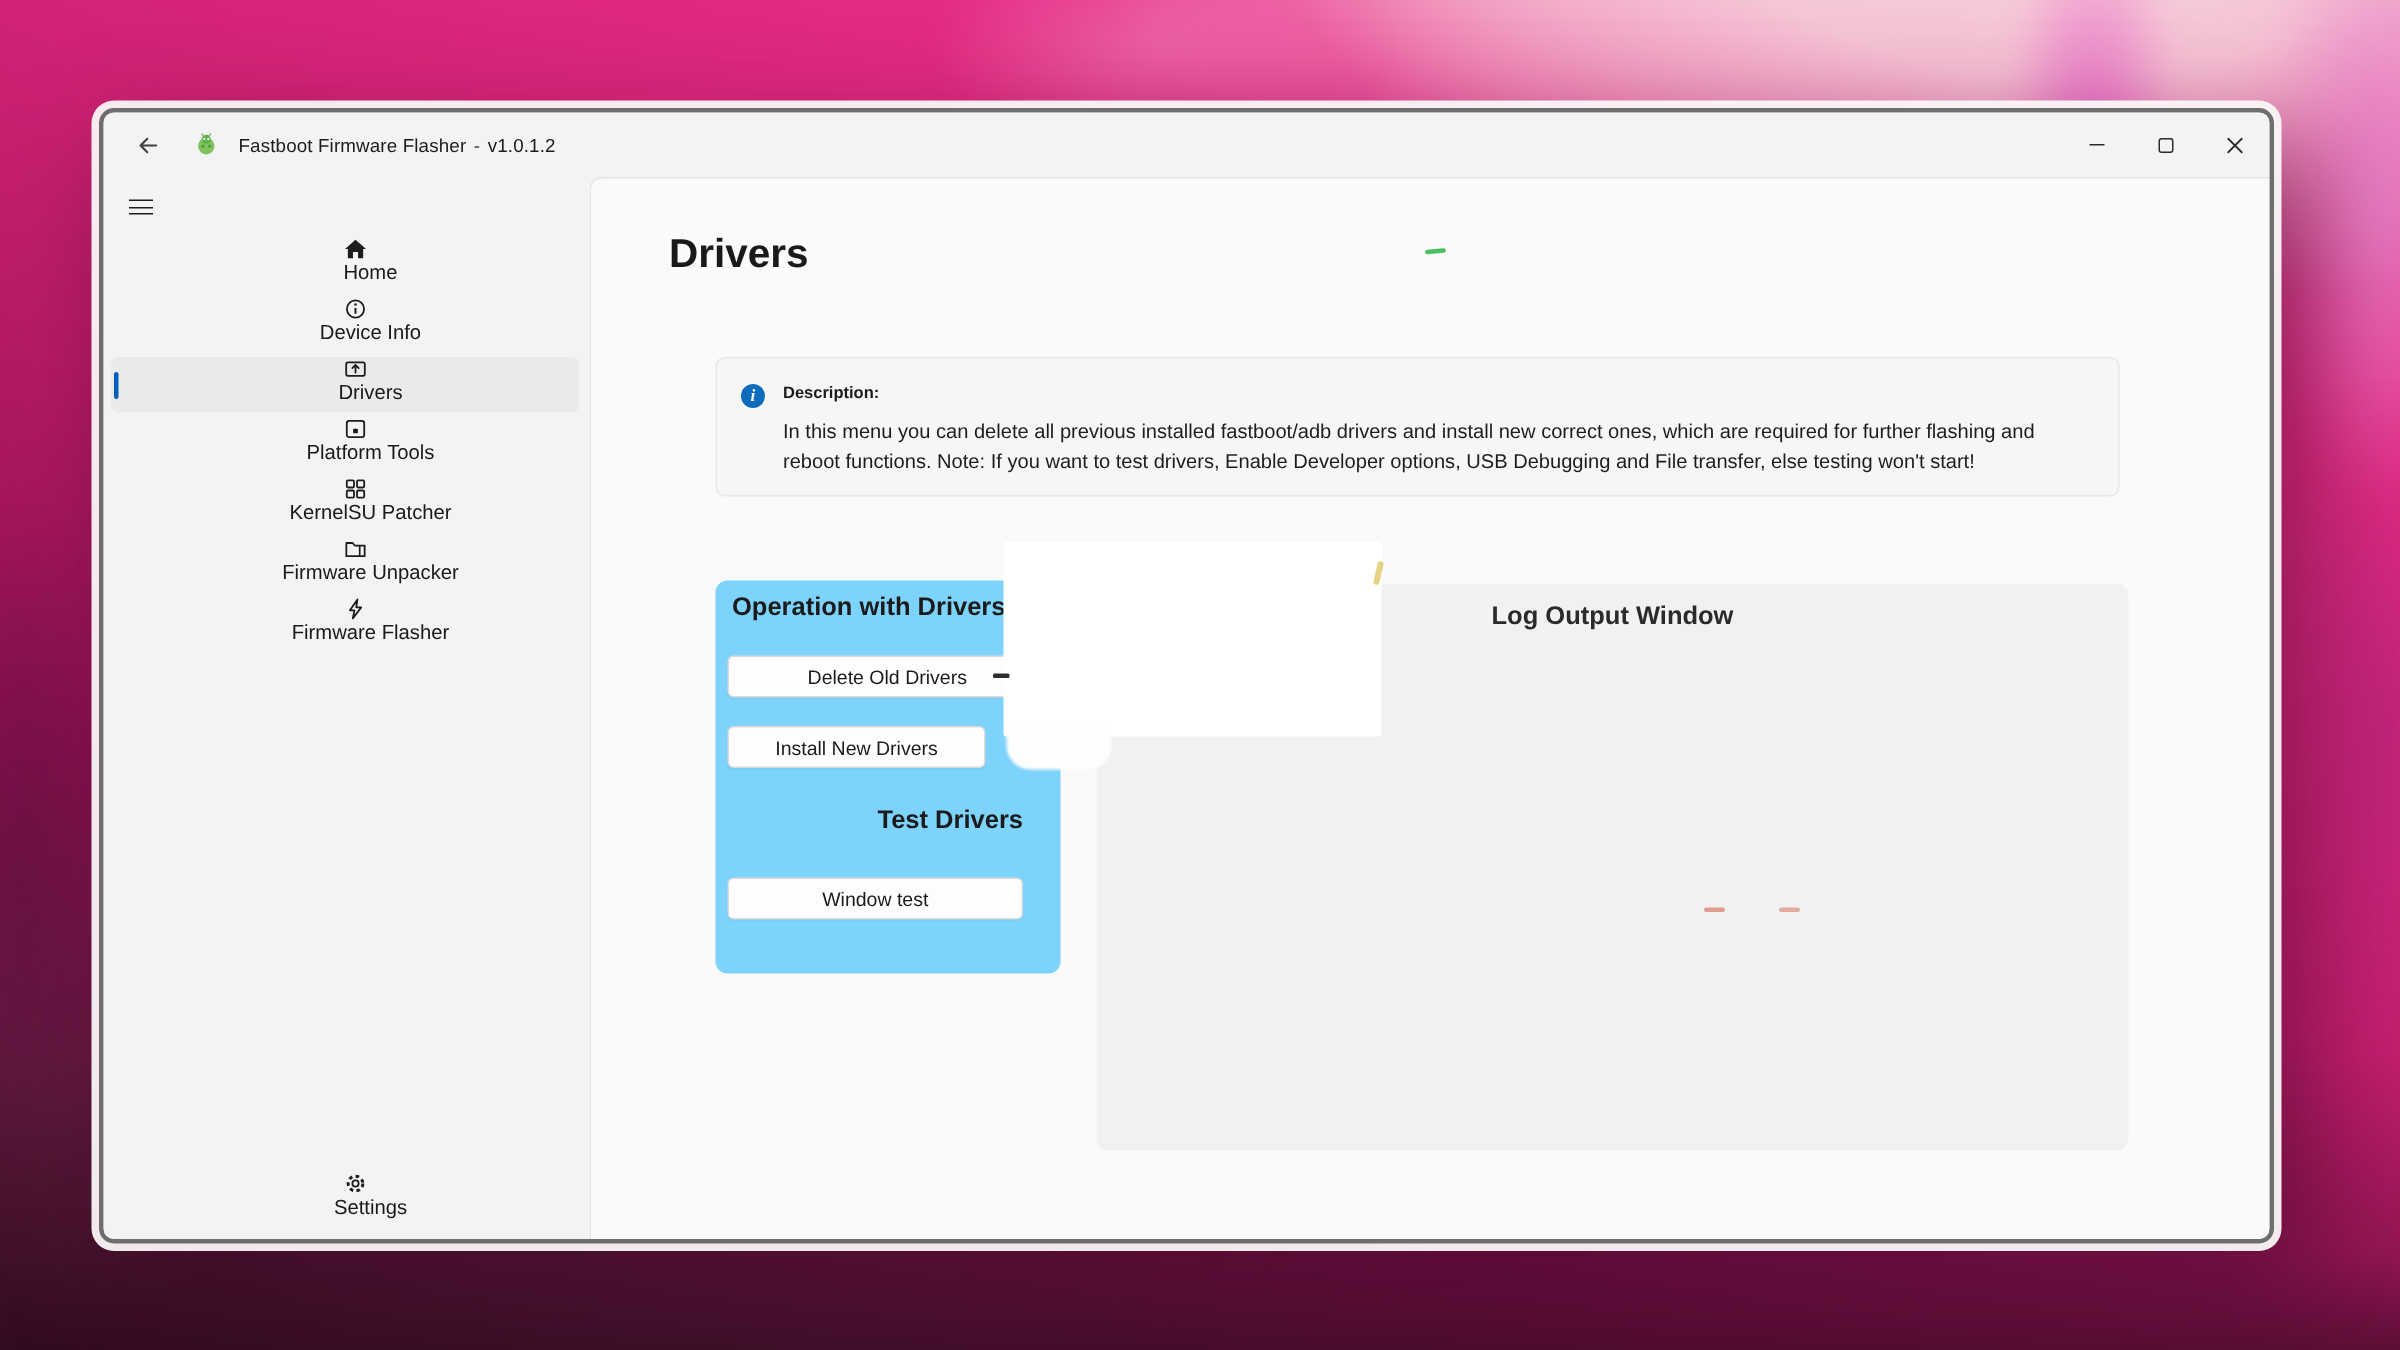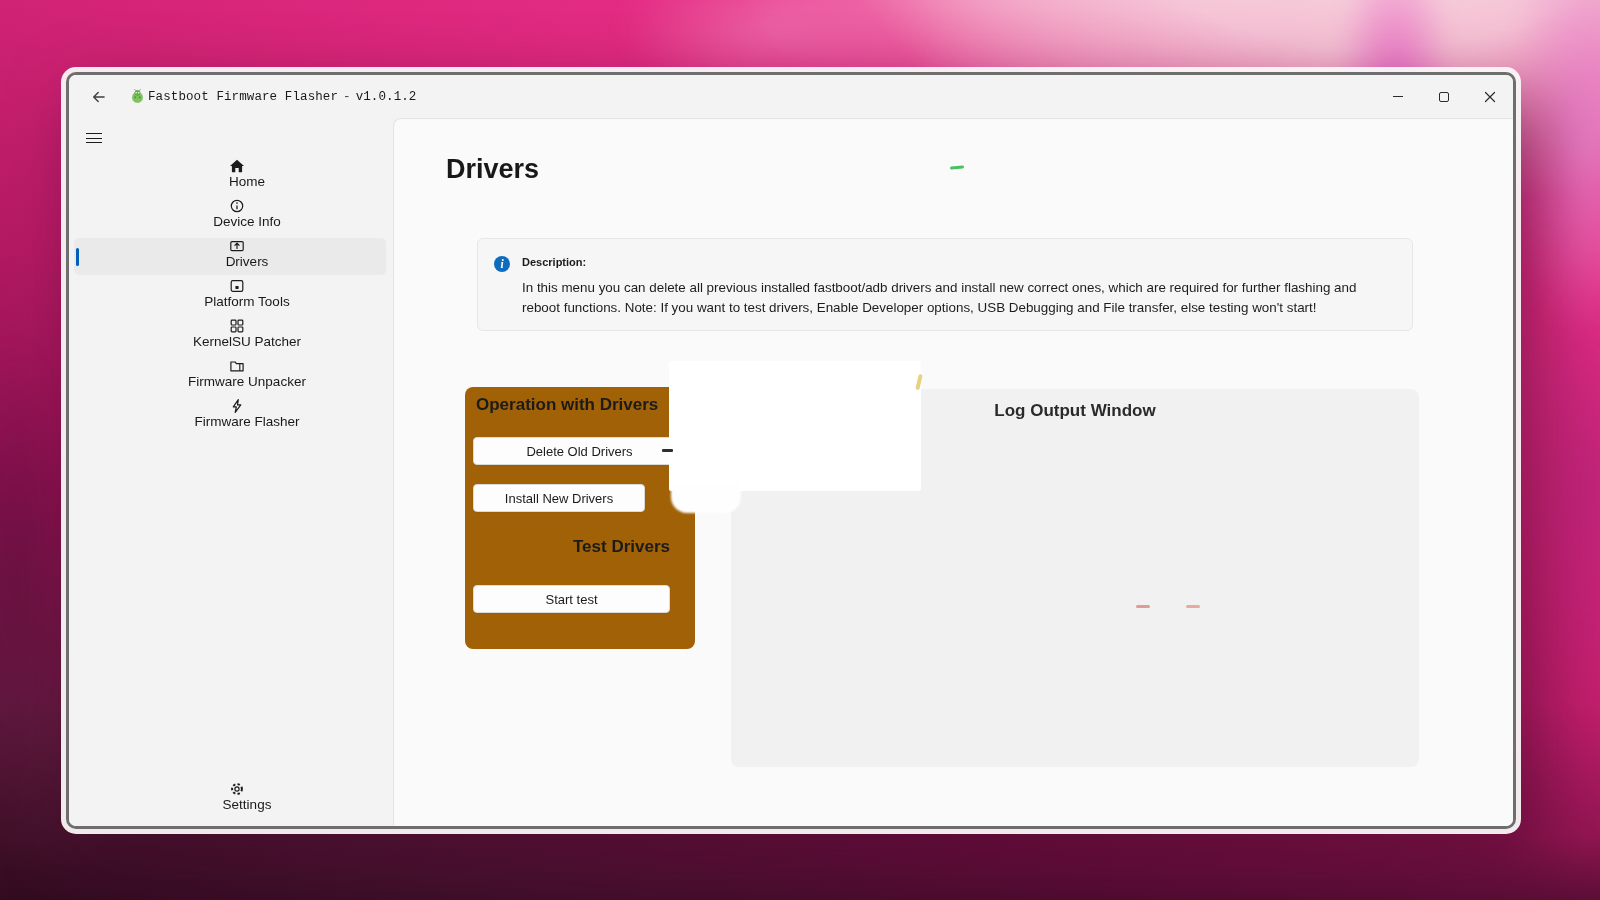"Fastboot Firmware Flasher - v1.0.1.2" .win-title { font-family: Liberation Mono, monospace -> none; margin-left: 2px -> 13px }
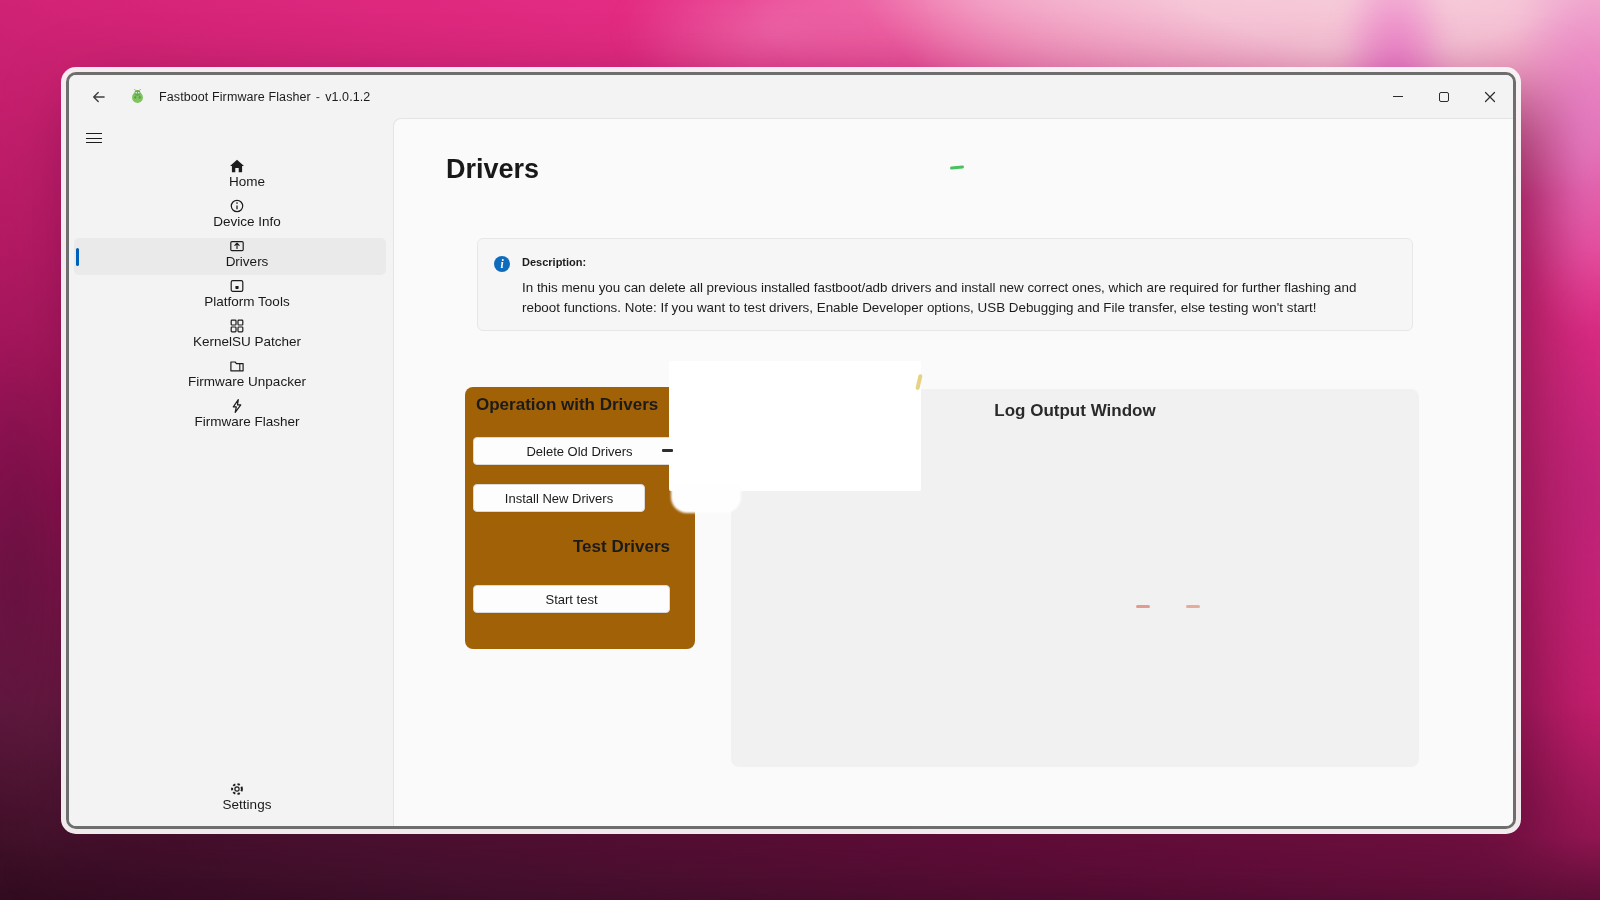"Operation with Drivers" .op-card { background: #a16207 -> #7dd3fc; left: 71px -> 83px }
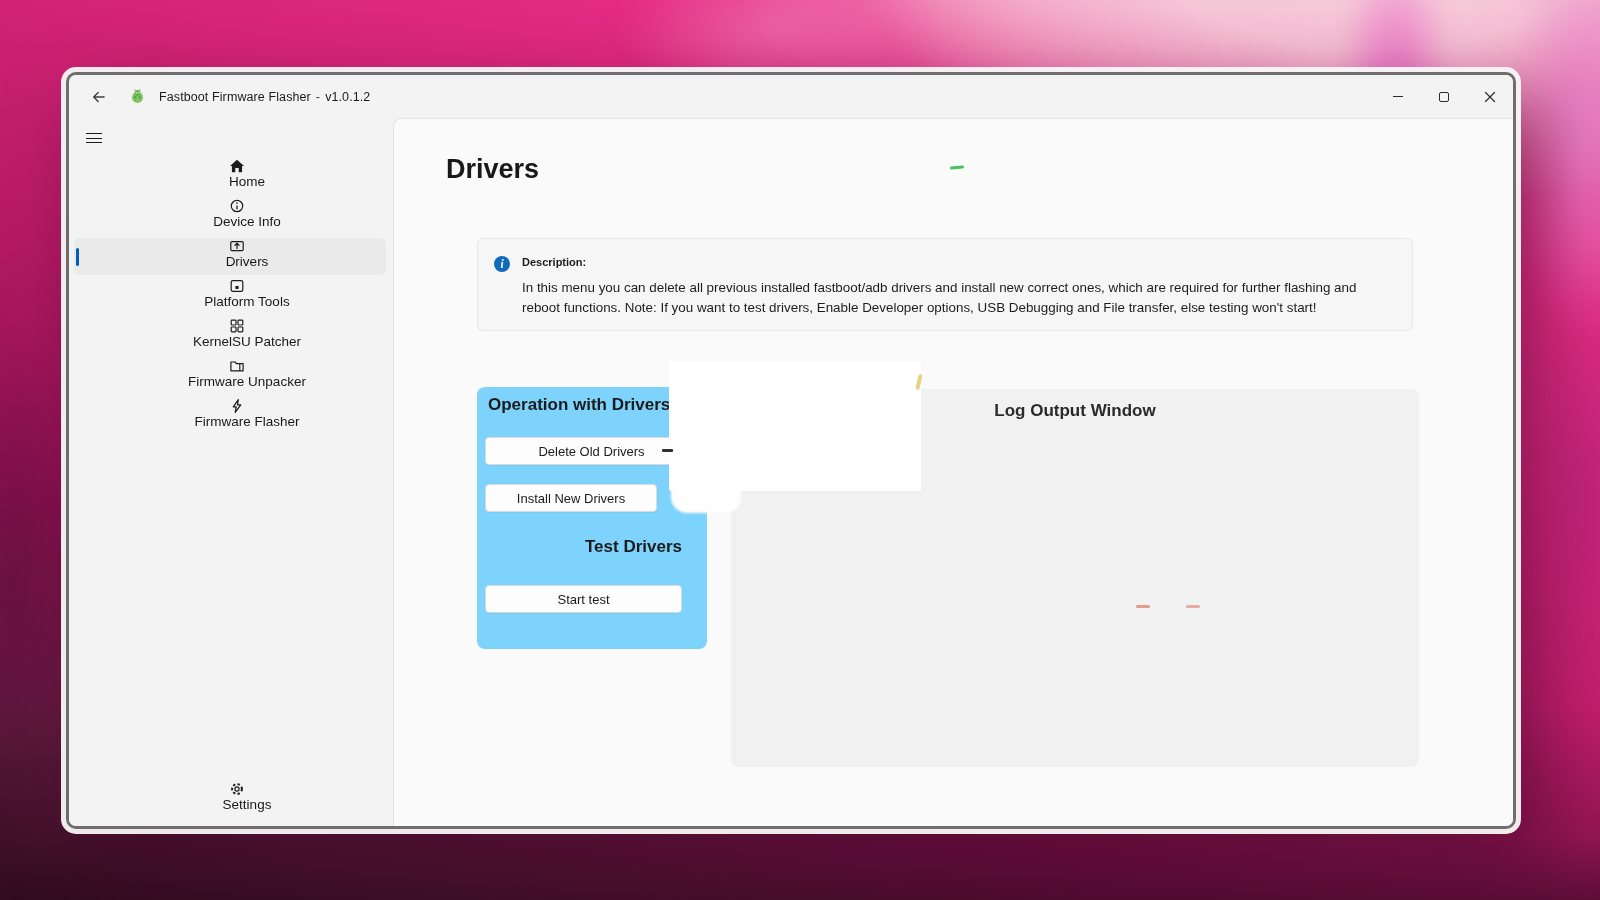"Start test" button.op-btn { text: Start -> Window }
